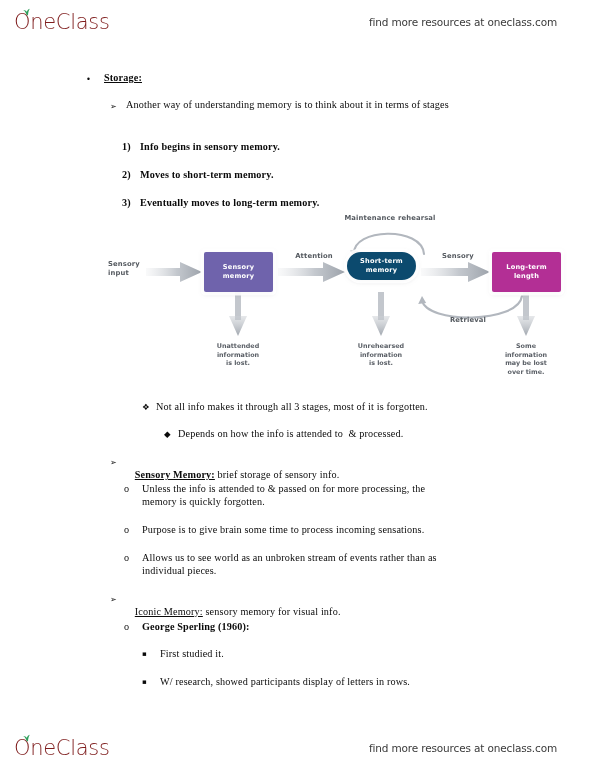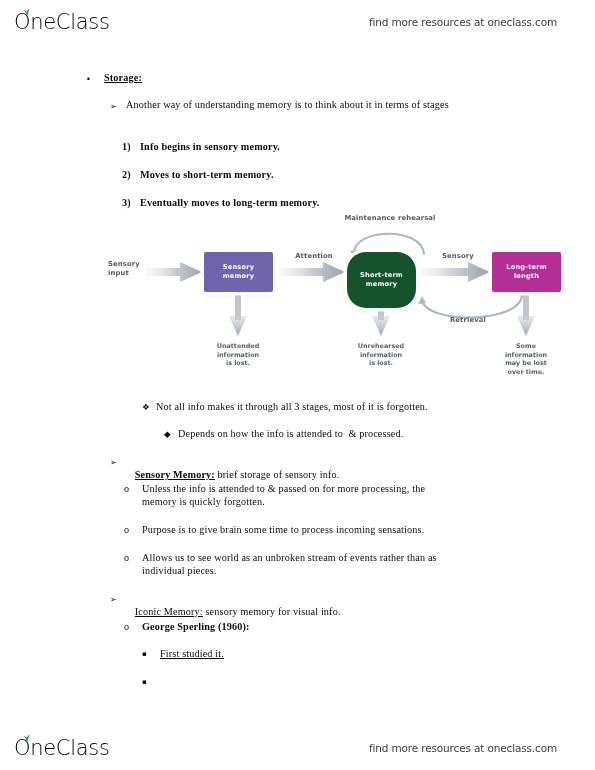"OneClass" .logo-text { color: #000000 -> #7f1d1d }
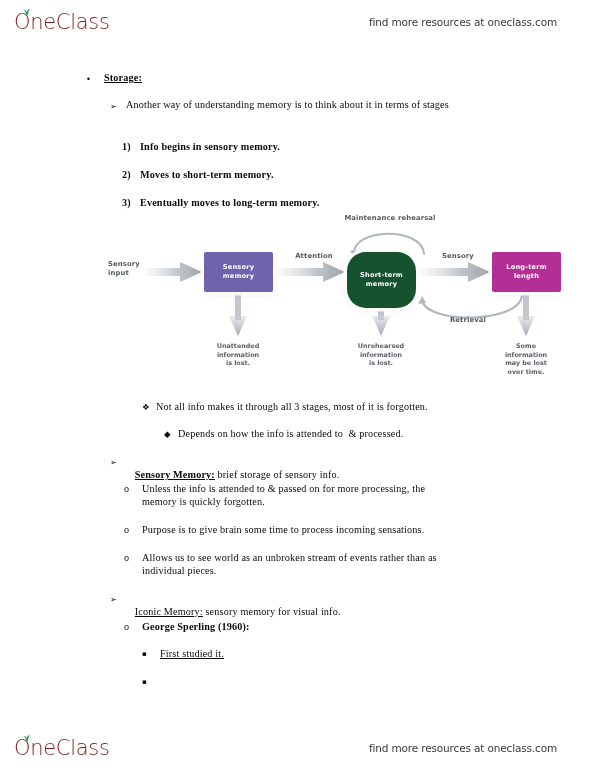"Short-term" .box.shortterm { background: #14532d -> #0c4a6e; height: 56px -> 28px }
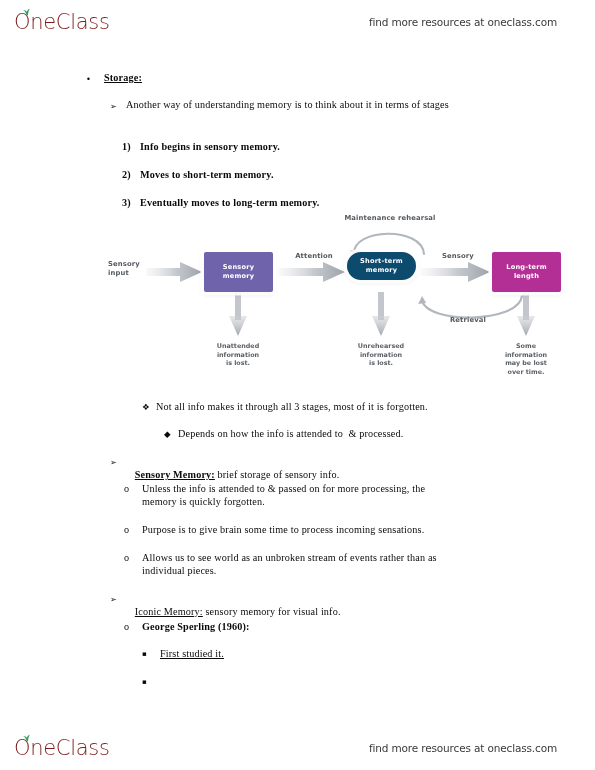"First studied it." div.line { text-decoration: underline -> none }
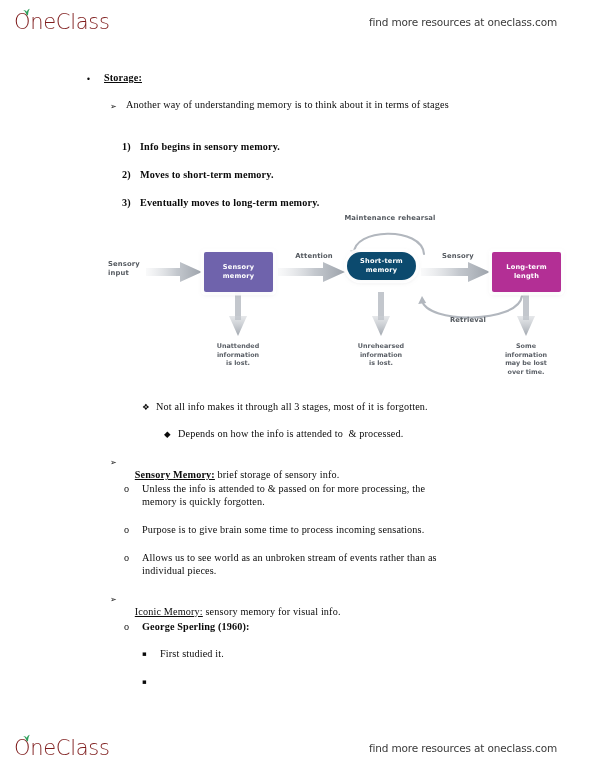"W/ research, showed participants display" div.line { html: none -> <div>W/ research, showed participants display of letters in rows.</div> }
